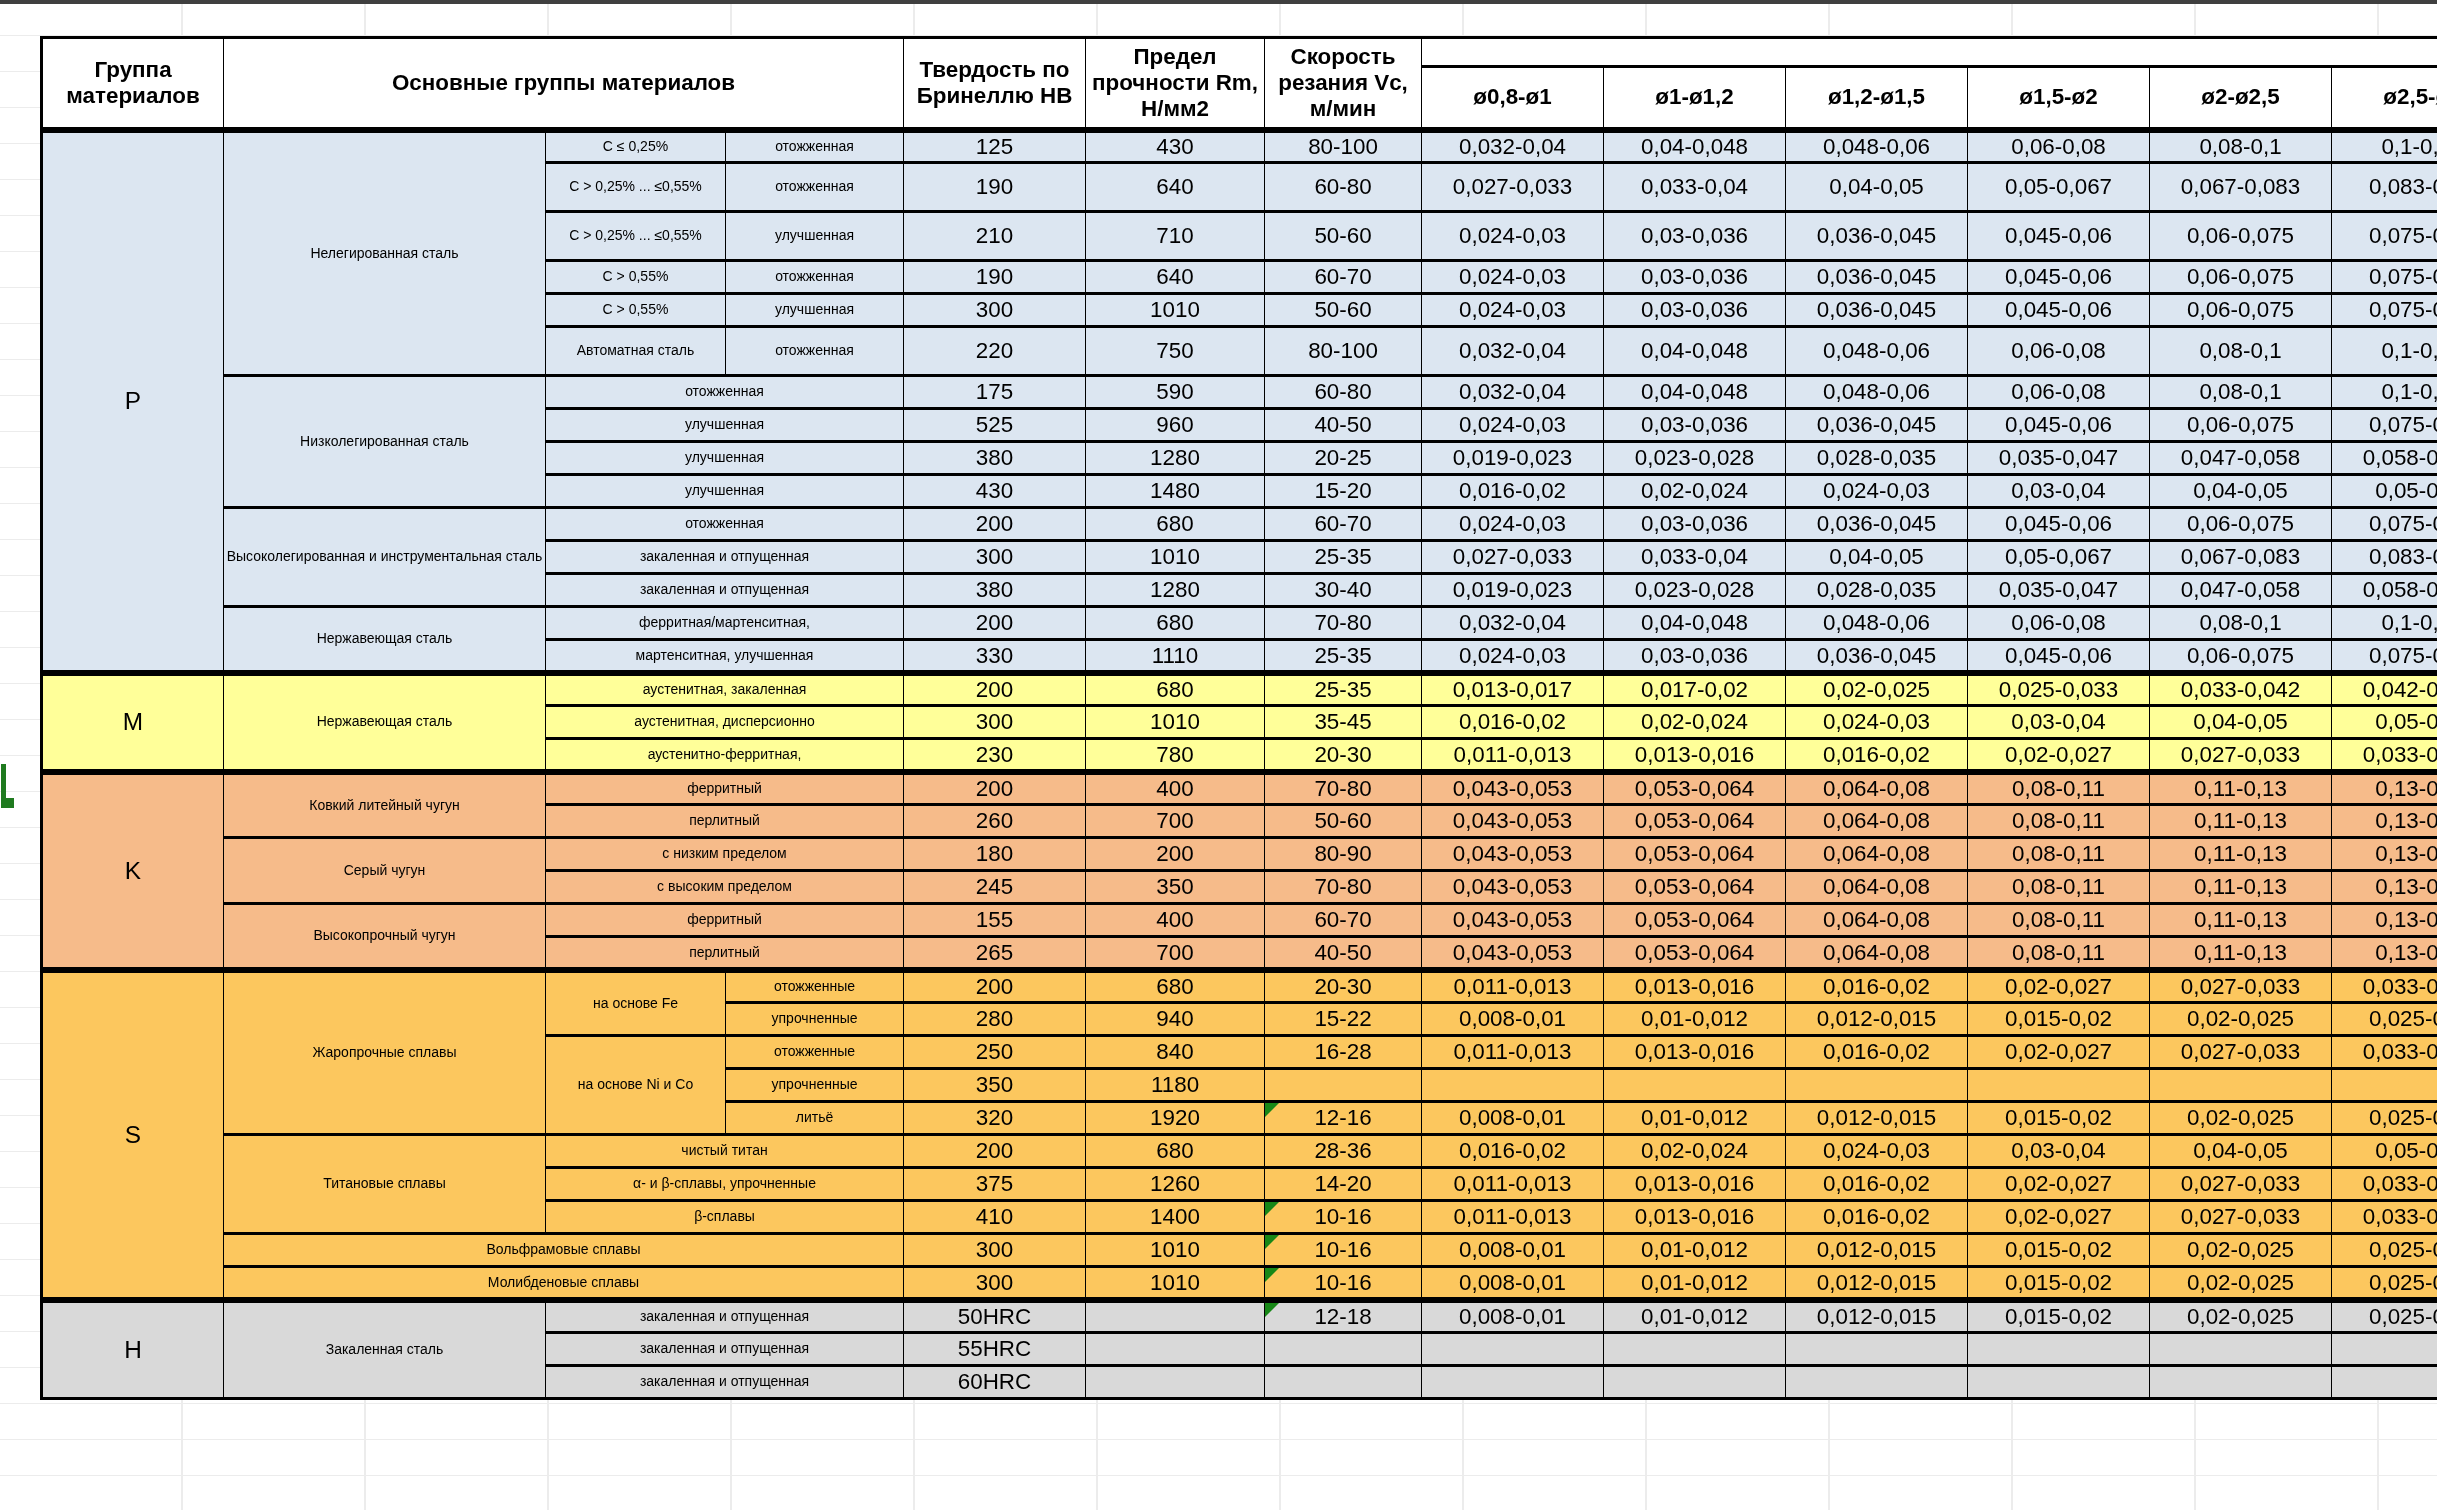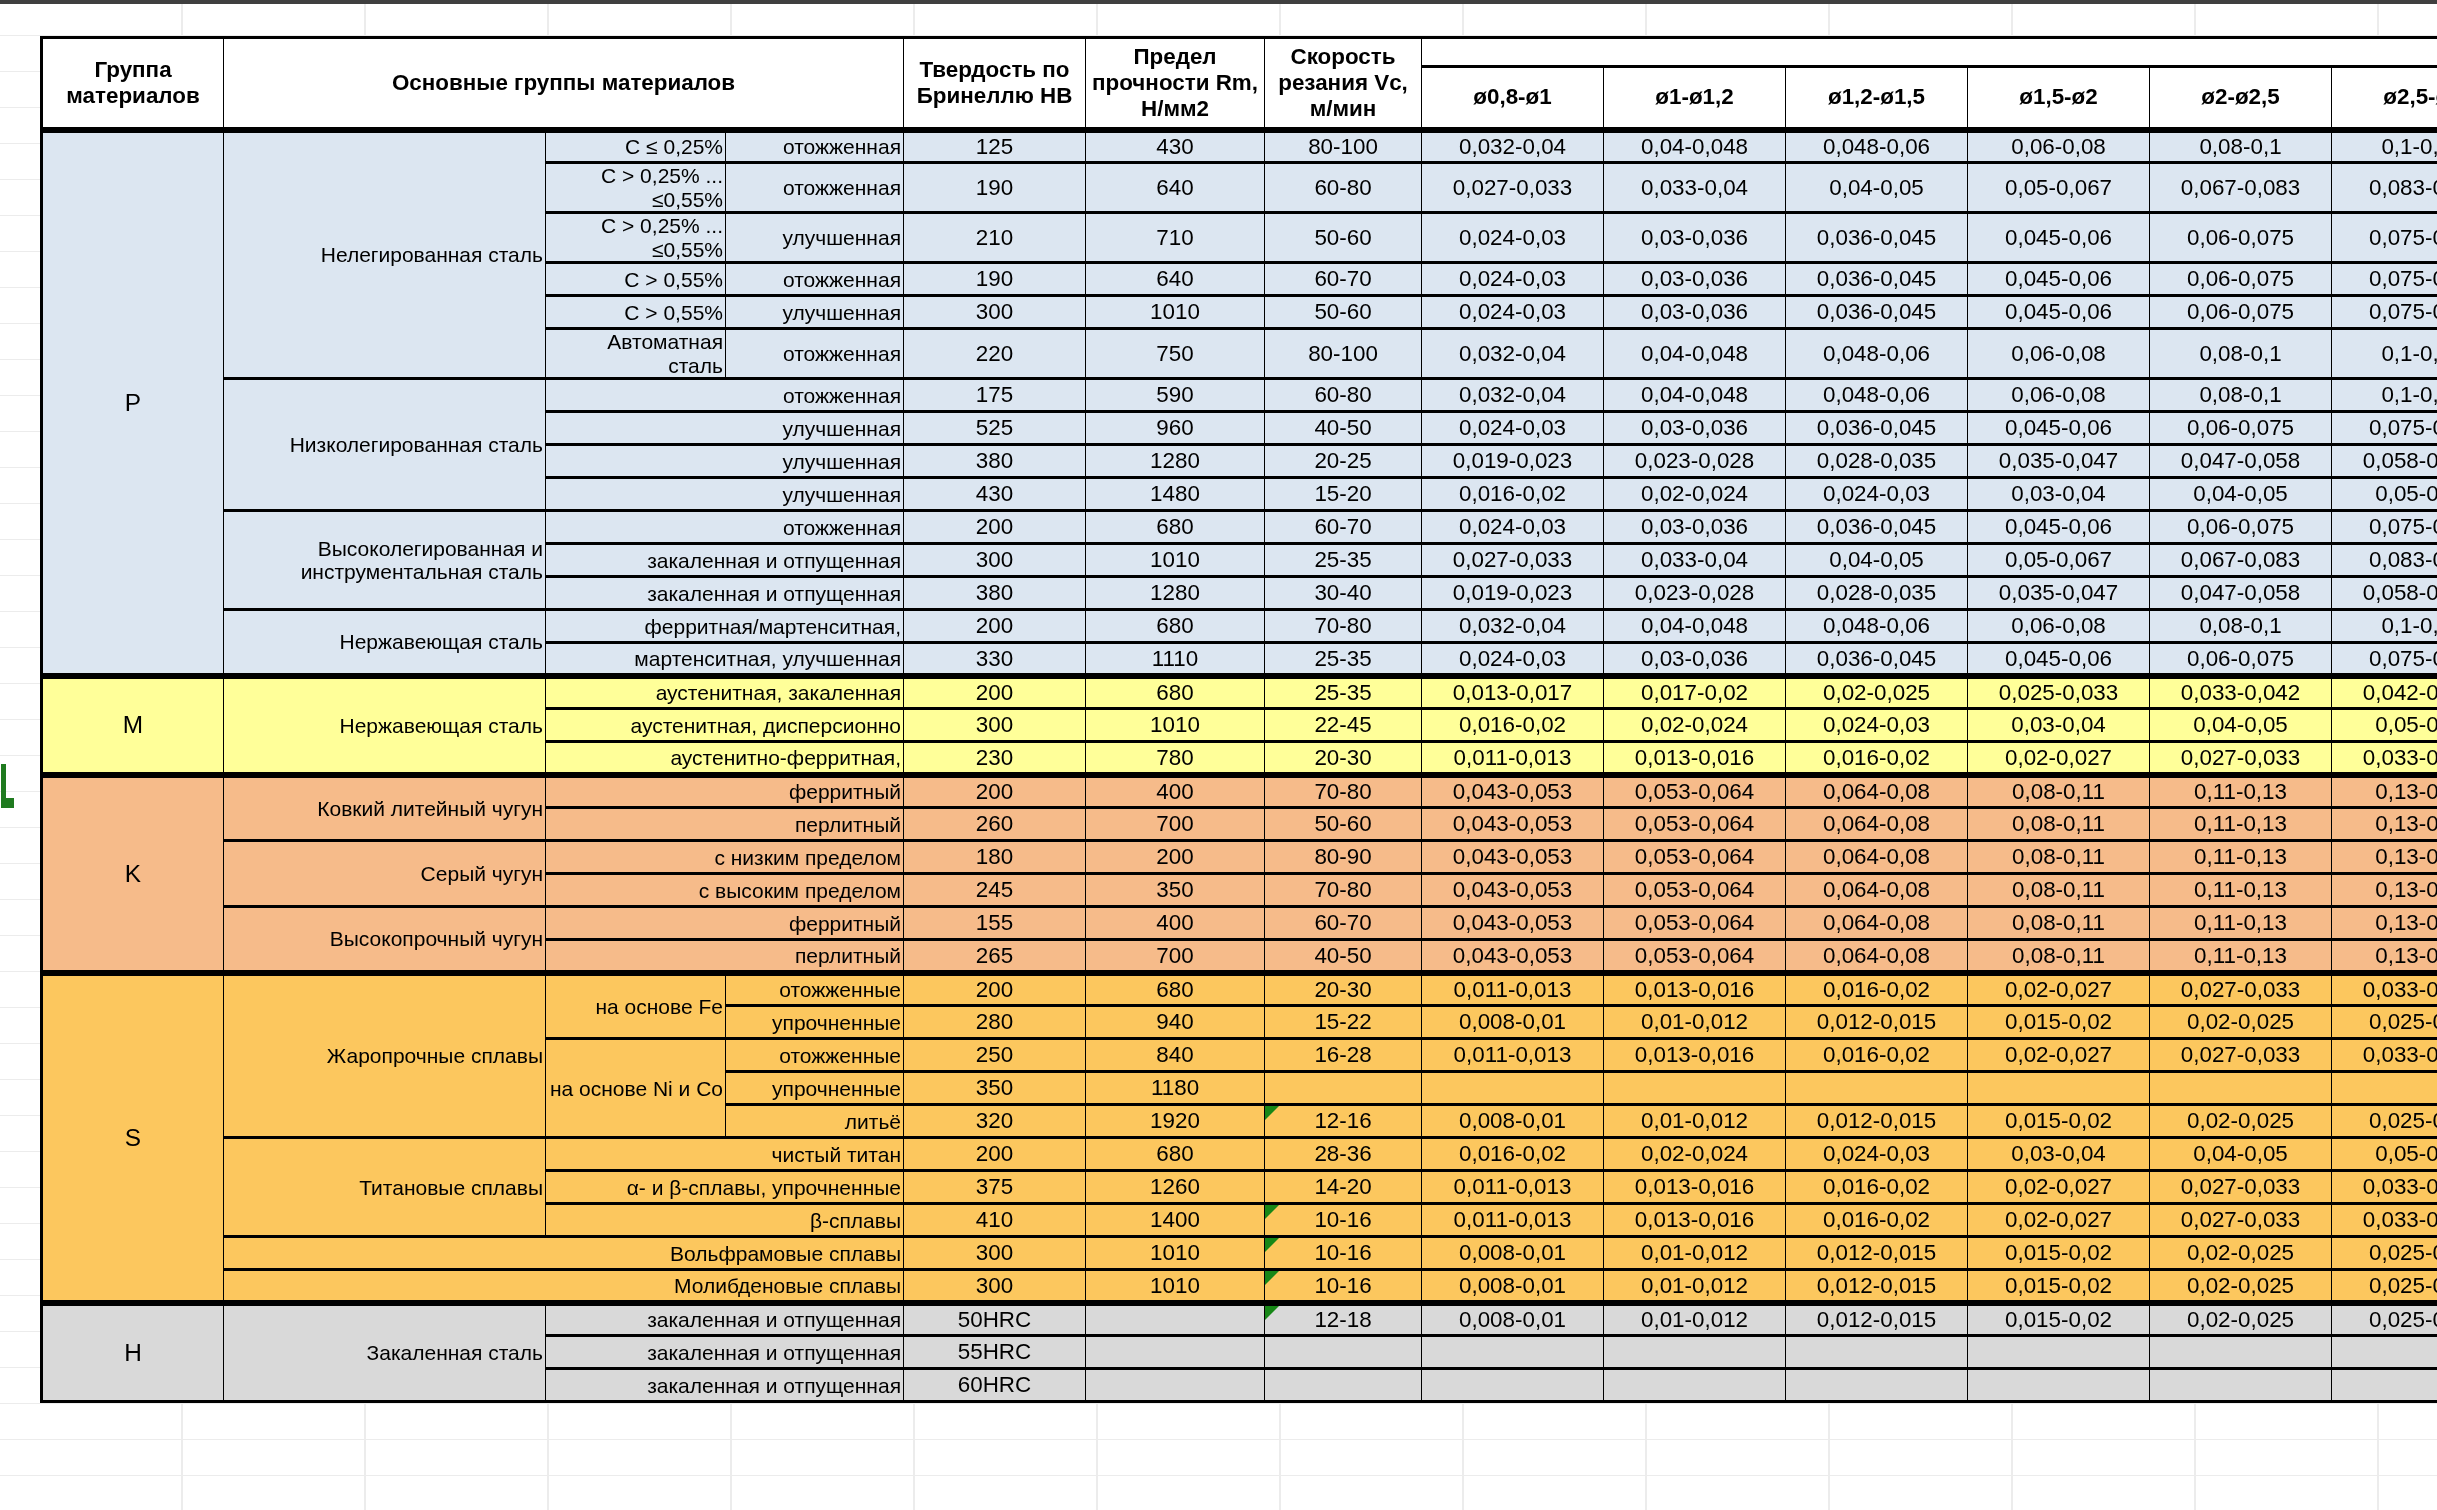"C ≤ 0,25%" td.lbl { font-size: 21px -> 14px; text-align: right -> none }
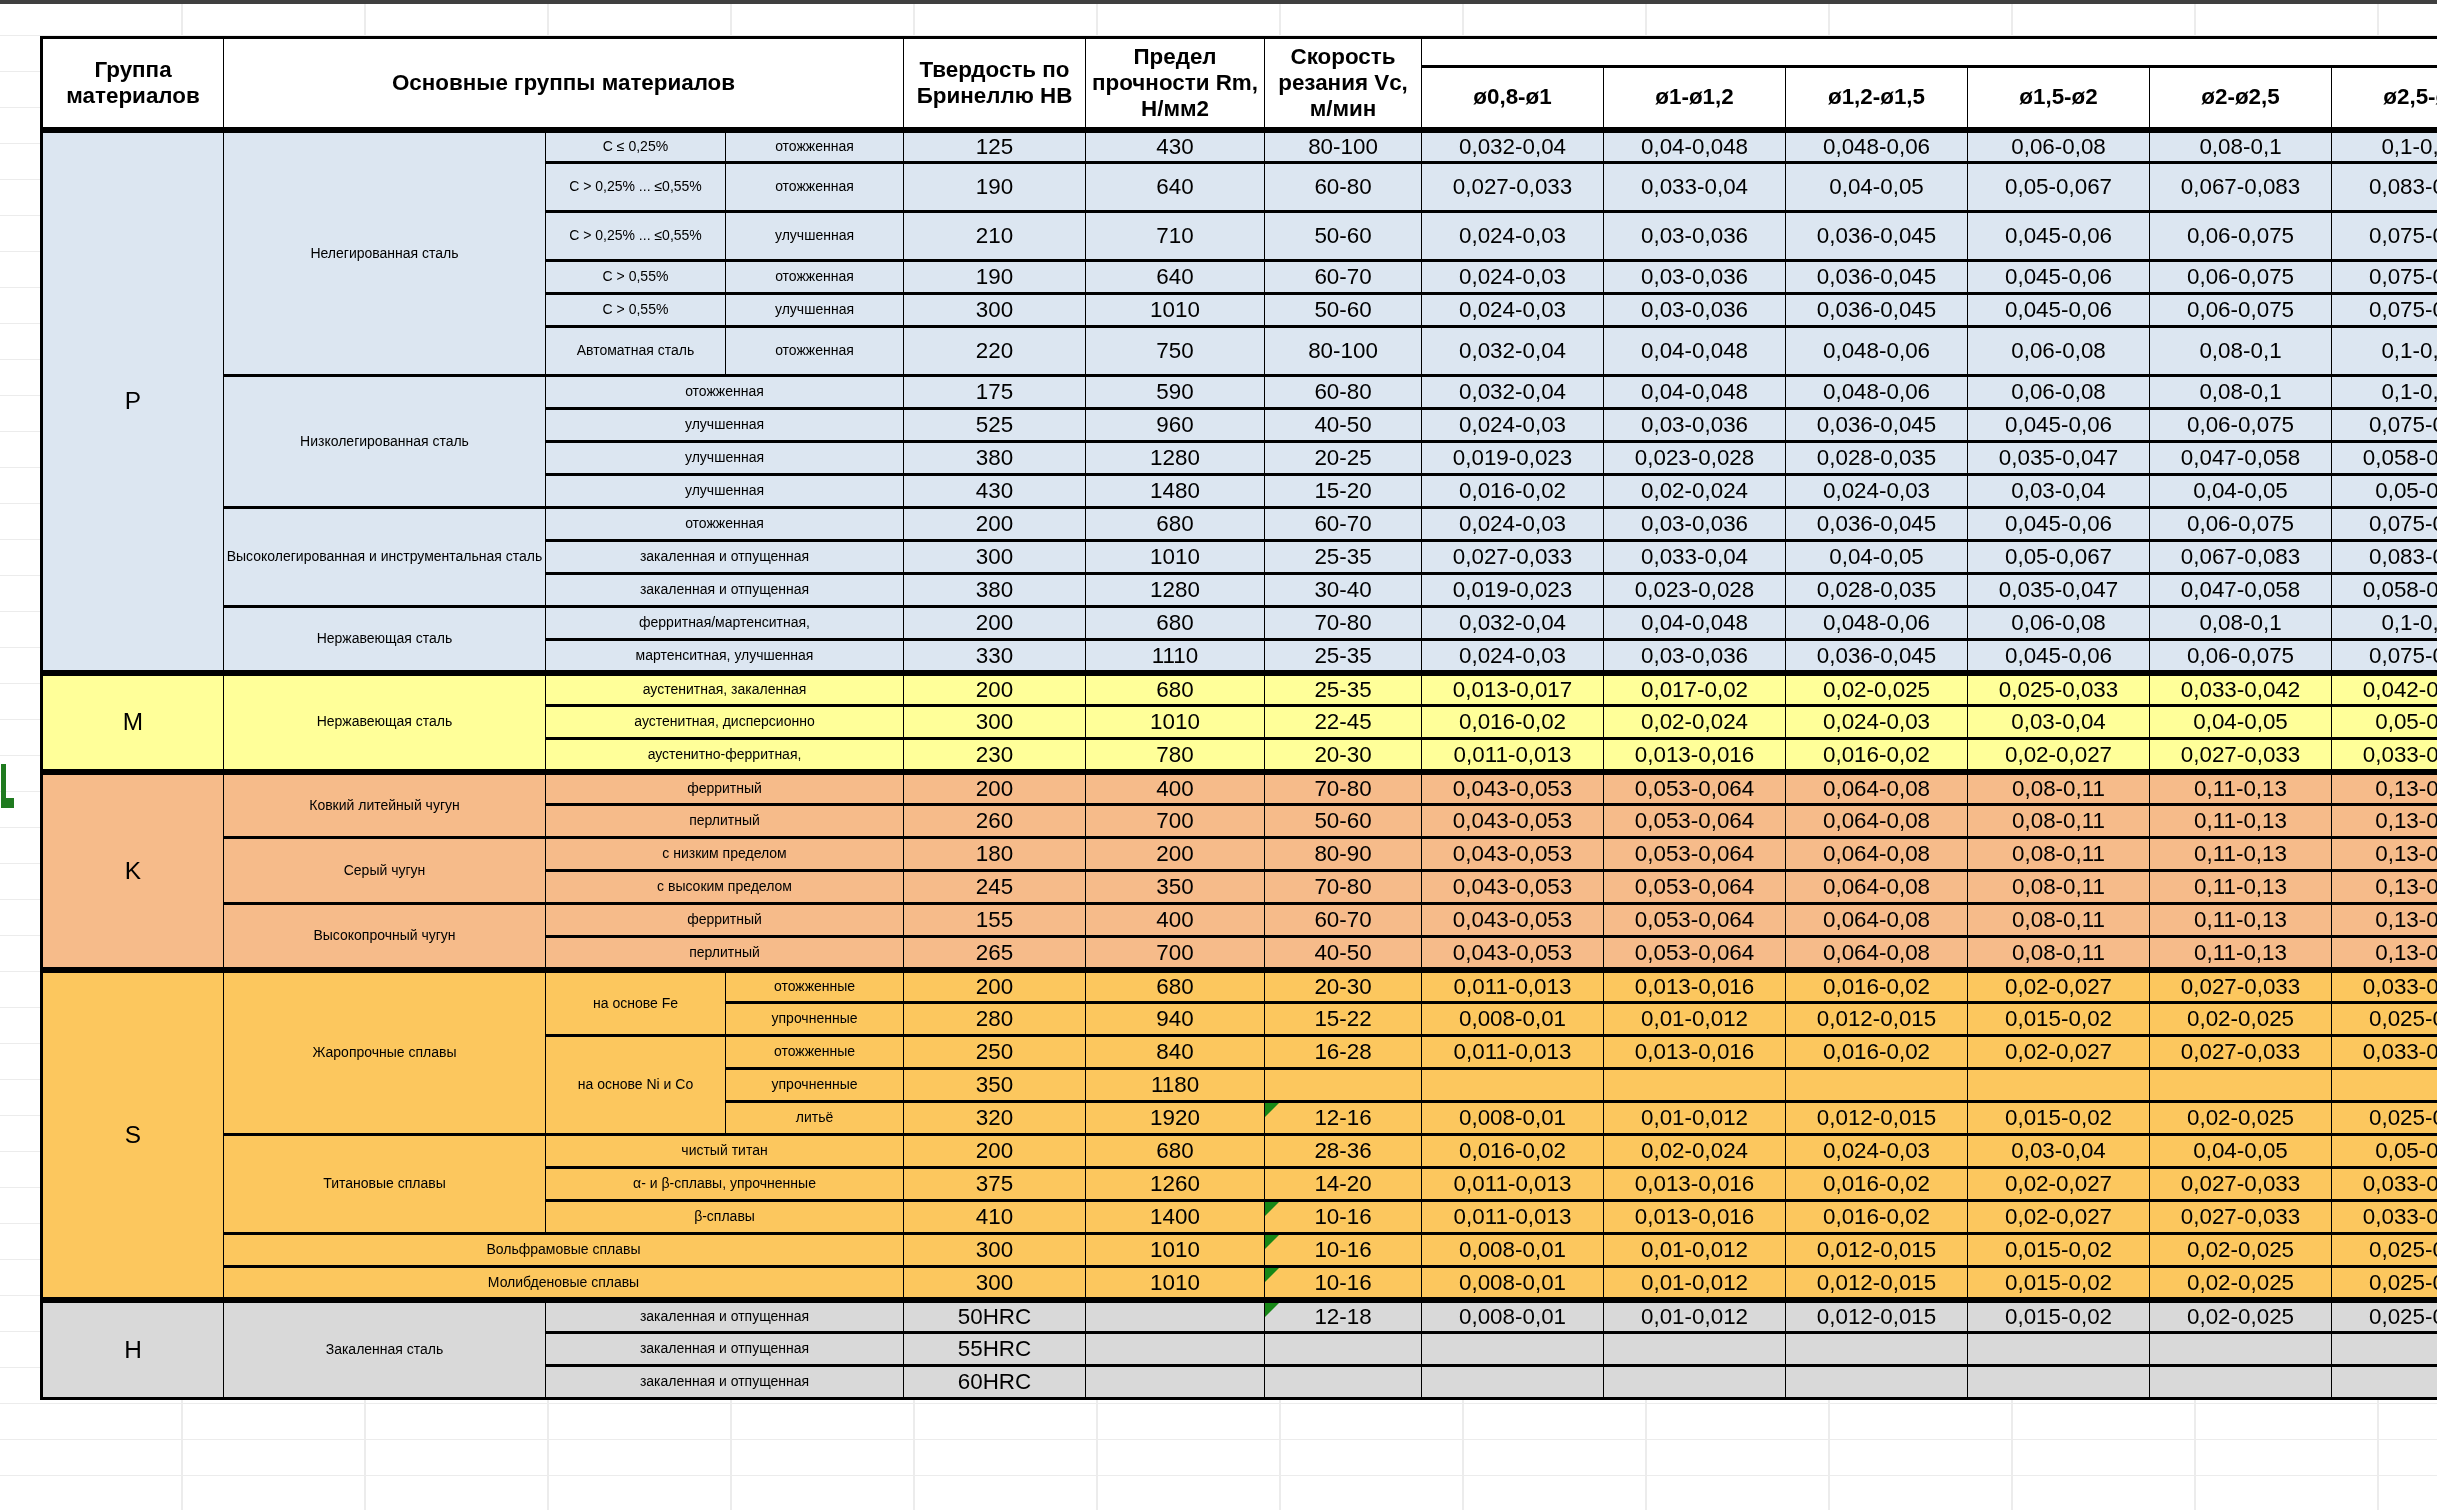"22-45" td.vc { text: 22-45 -> 35-45 }
